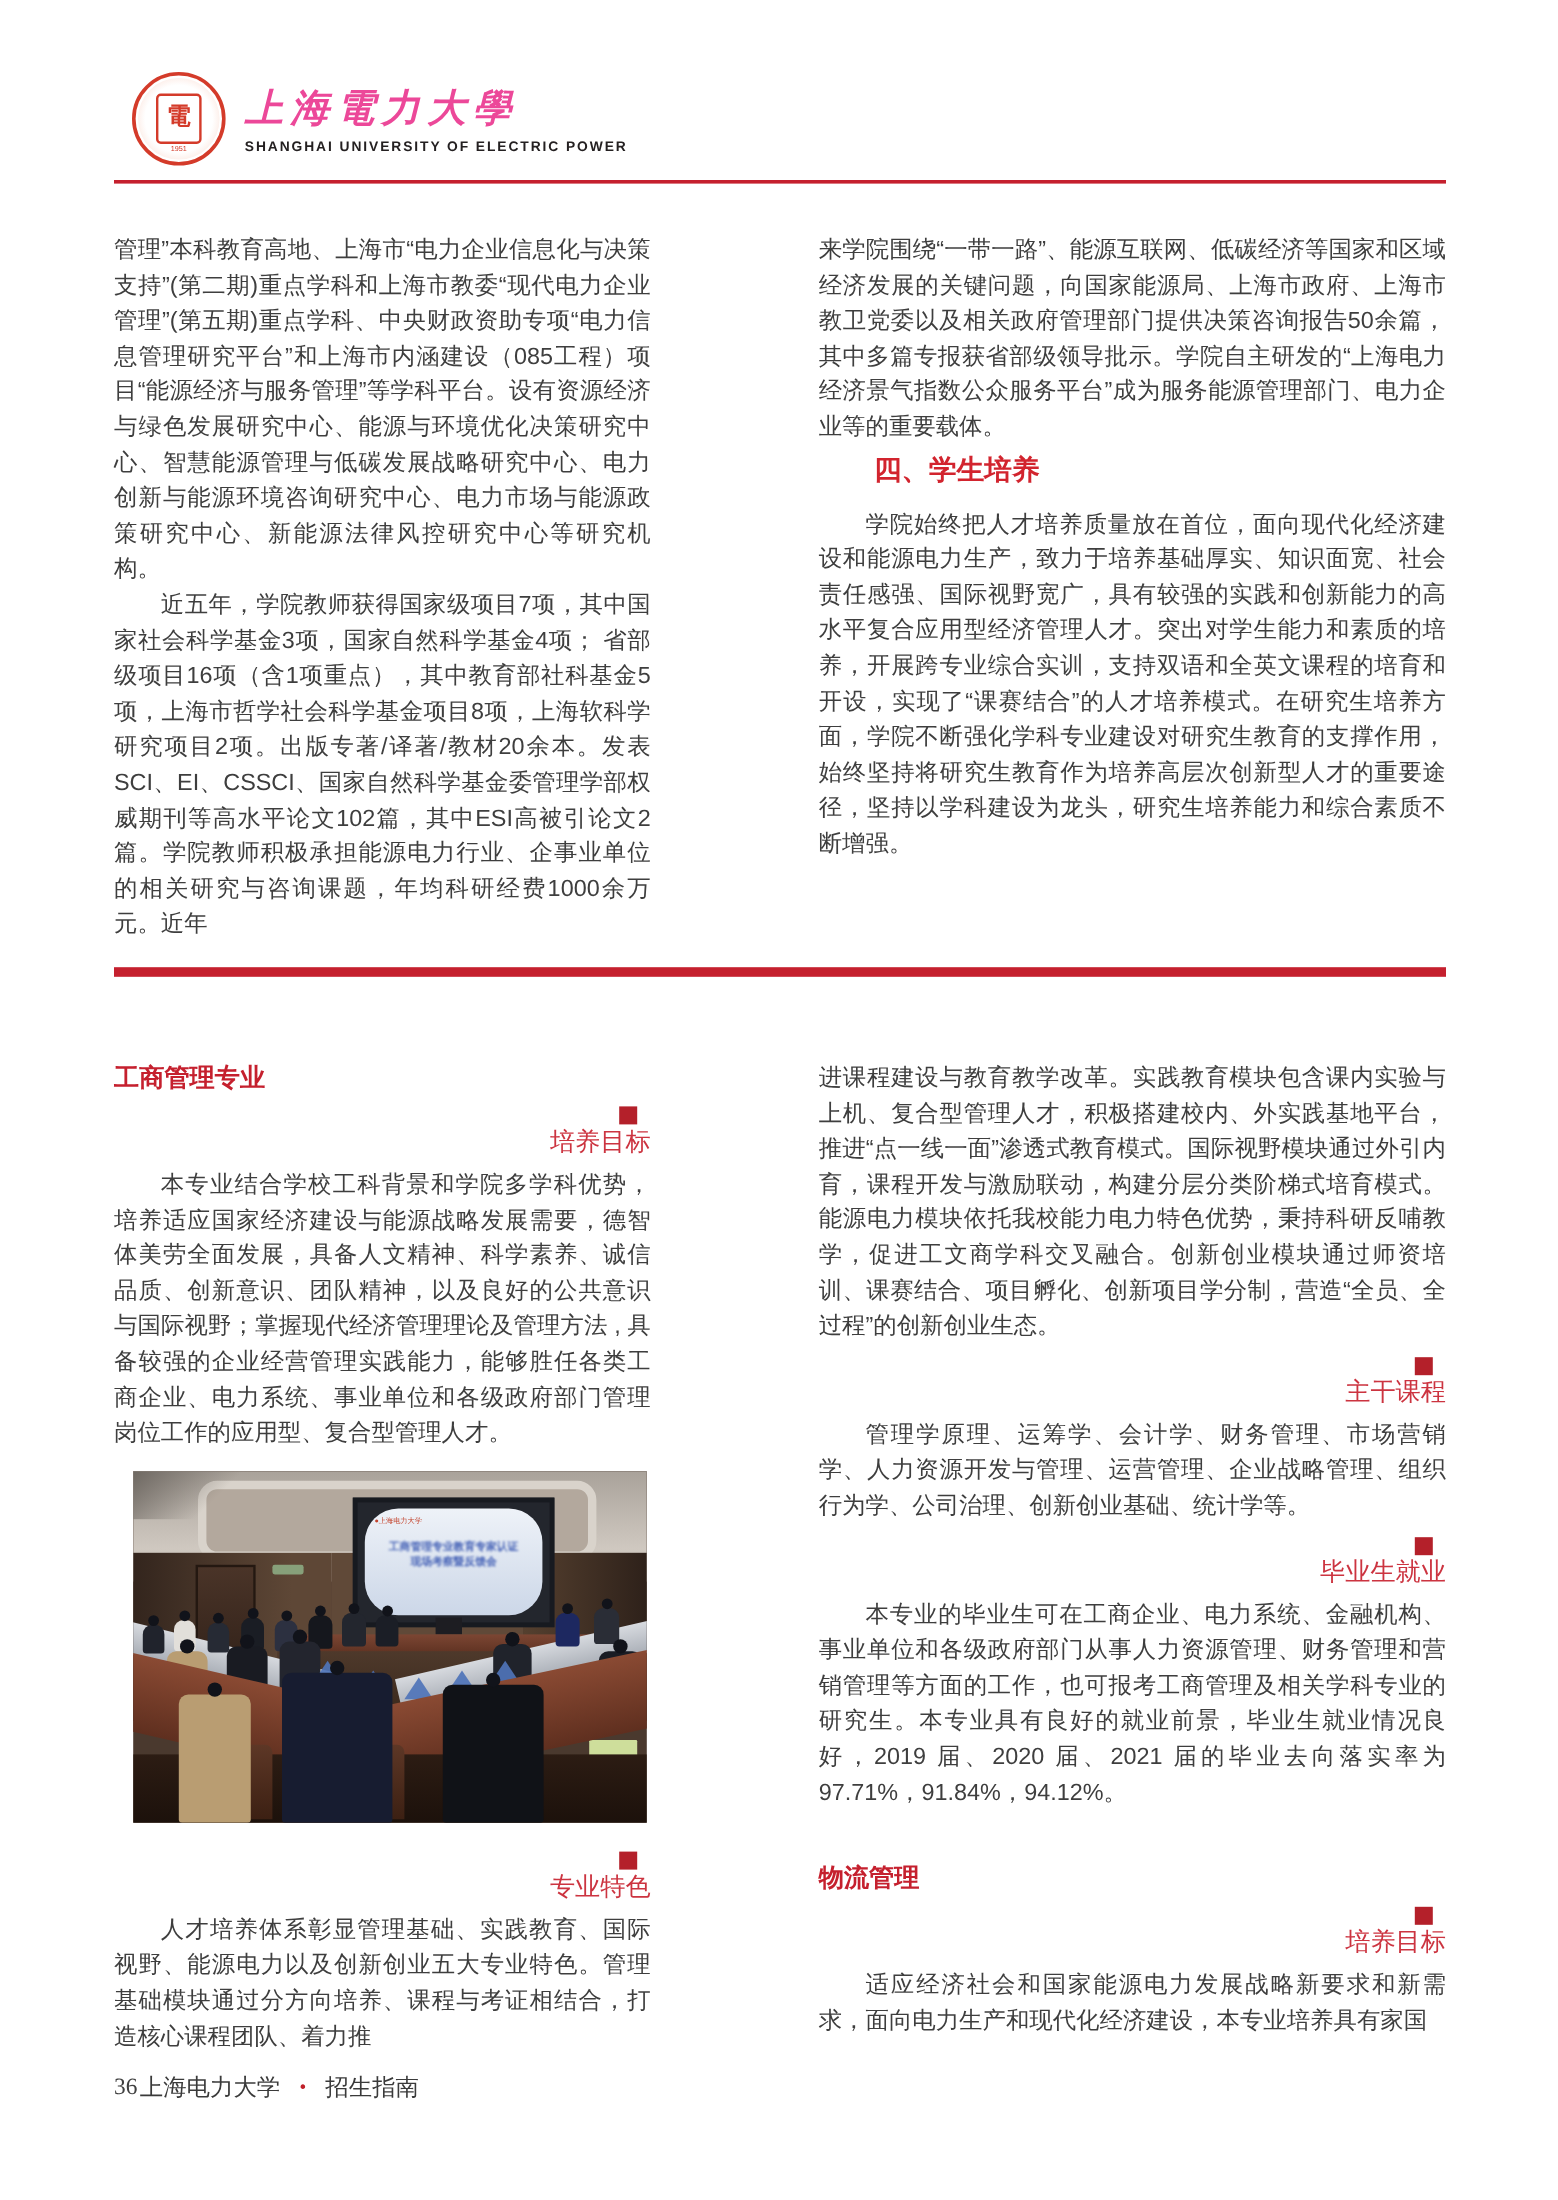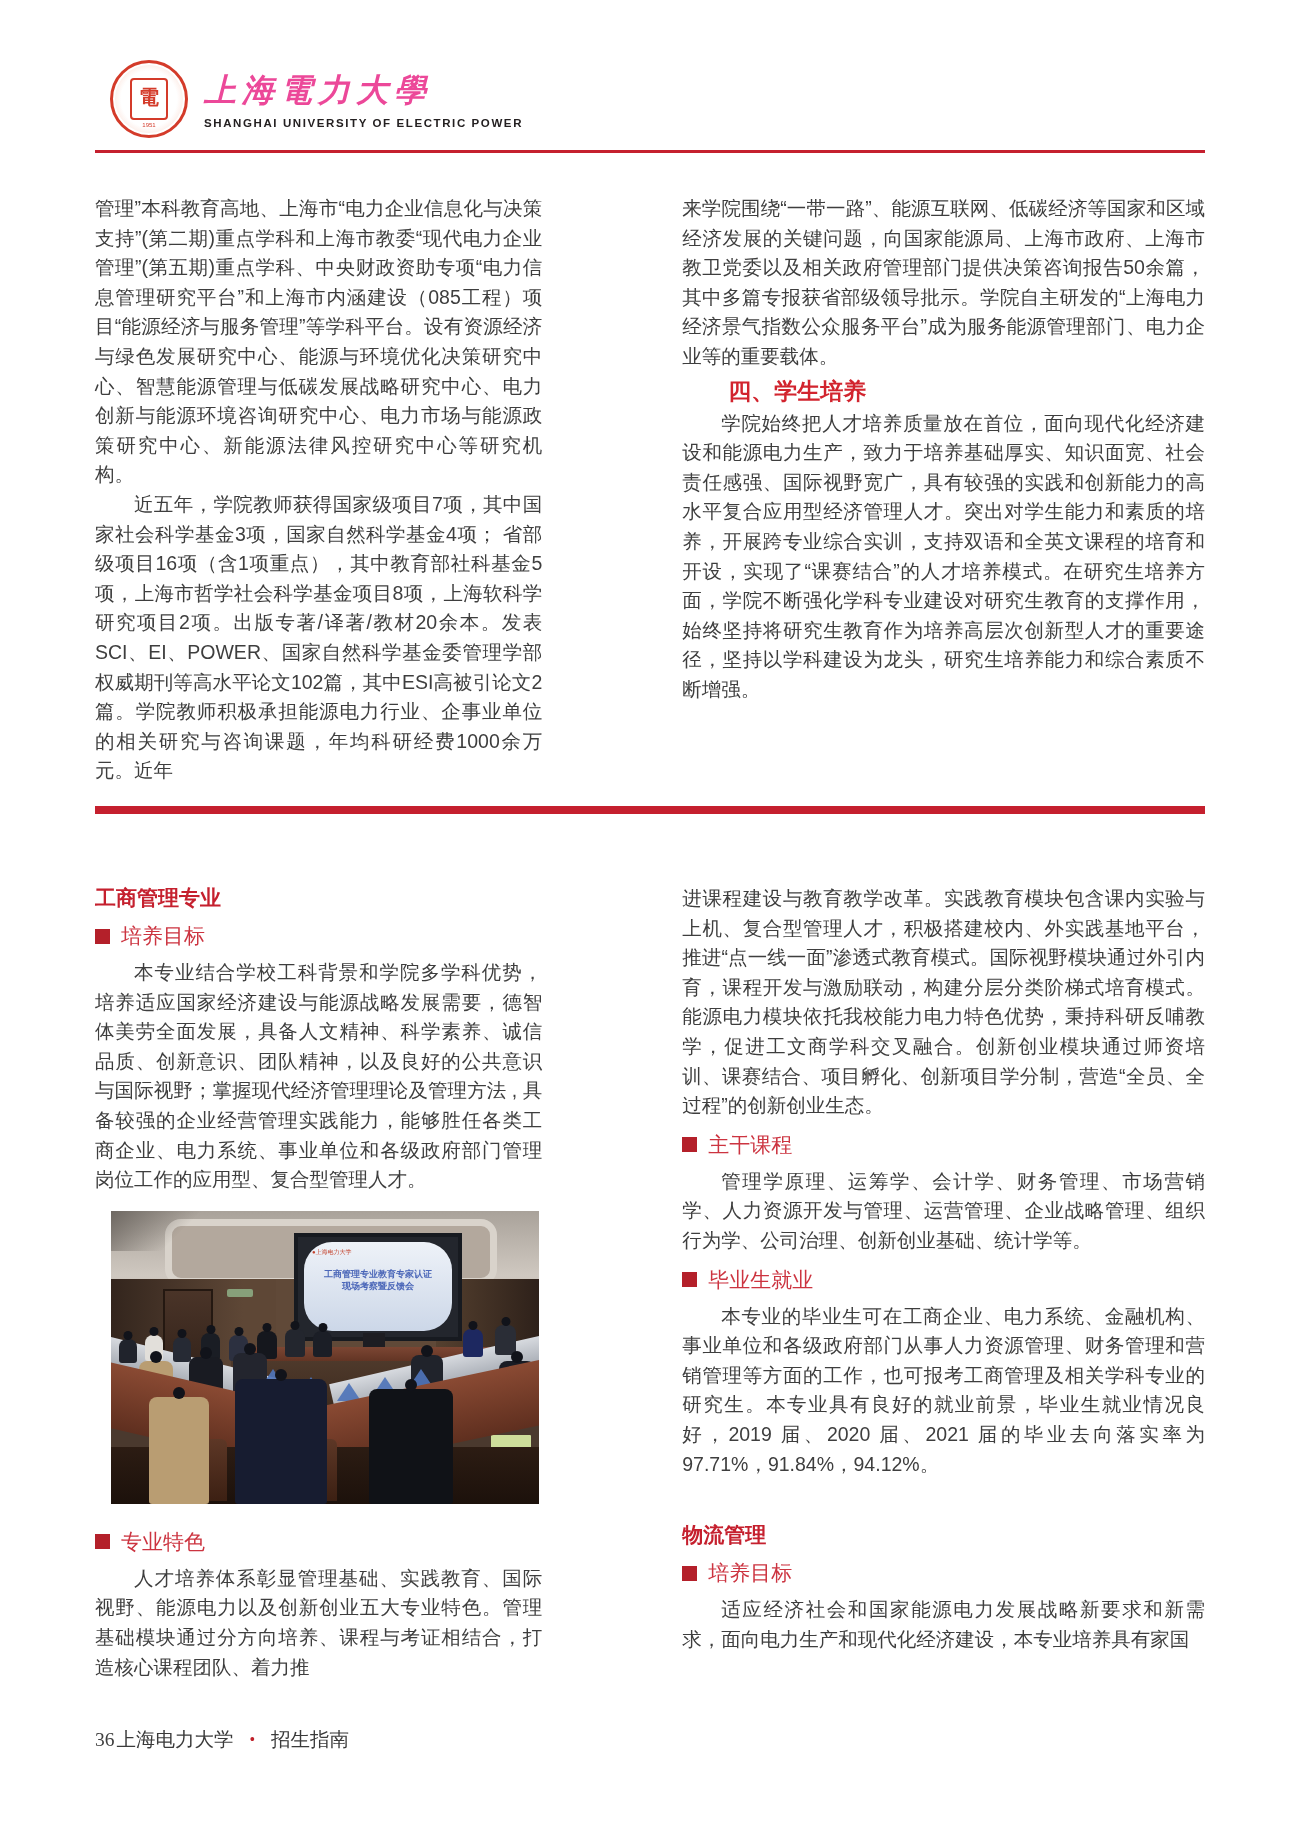"四、学生培养" .h-serial { margin: 4px 0 2px 46px -> 4px 0 16px 46px }
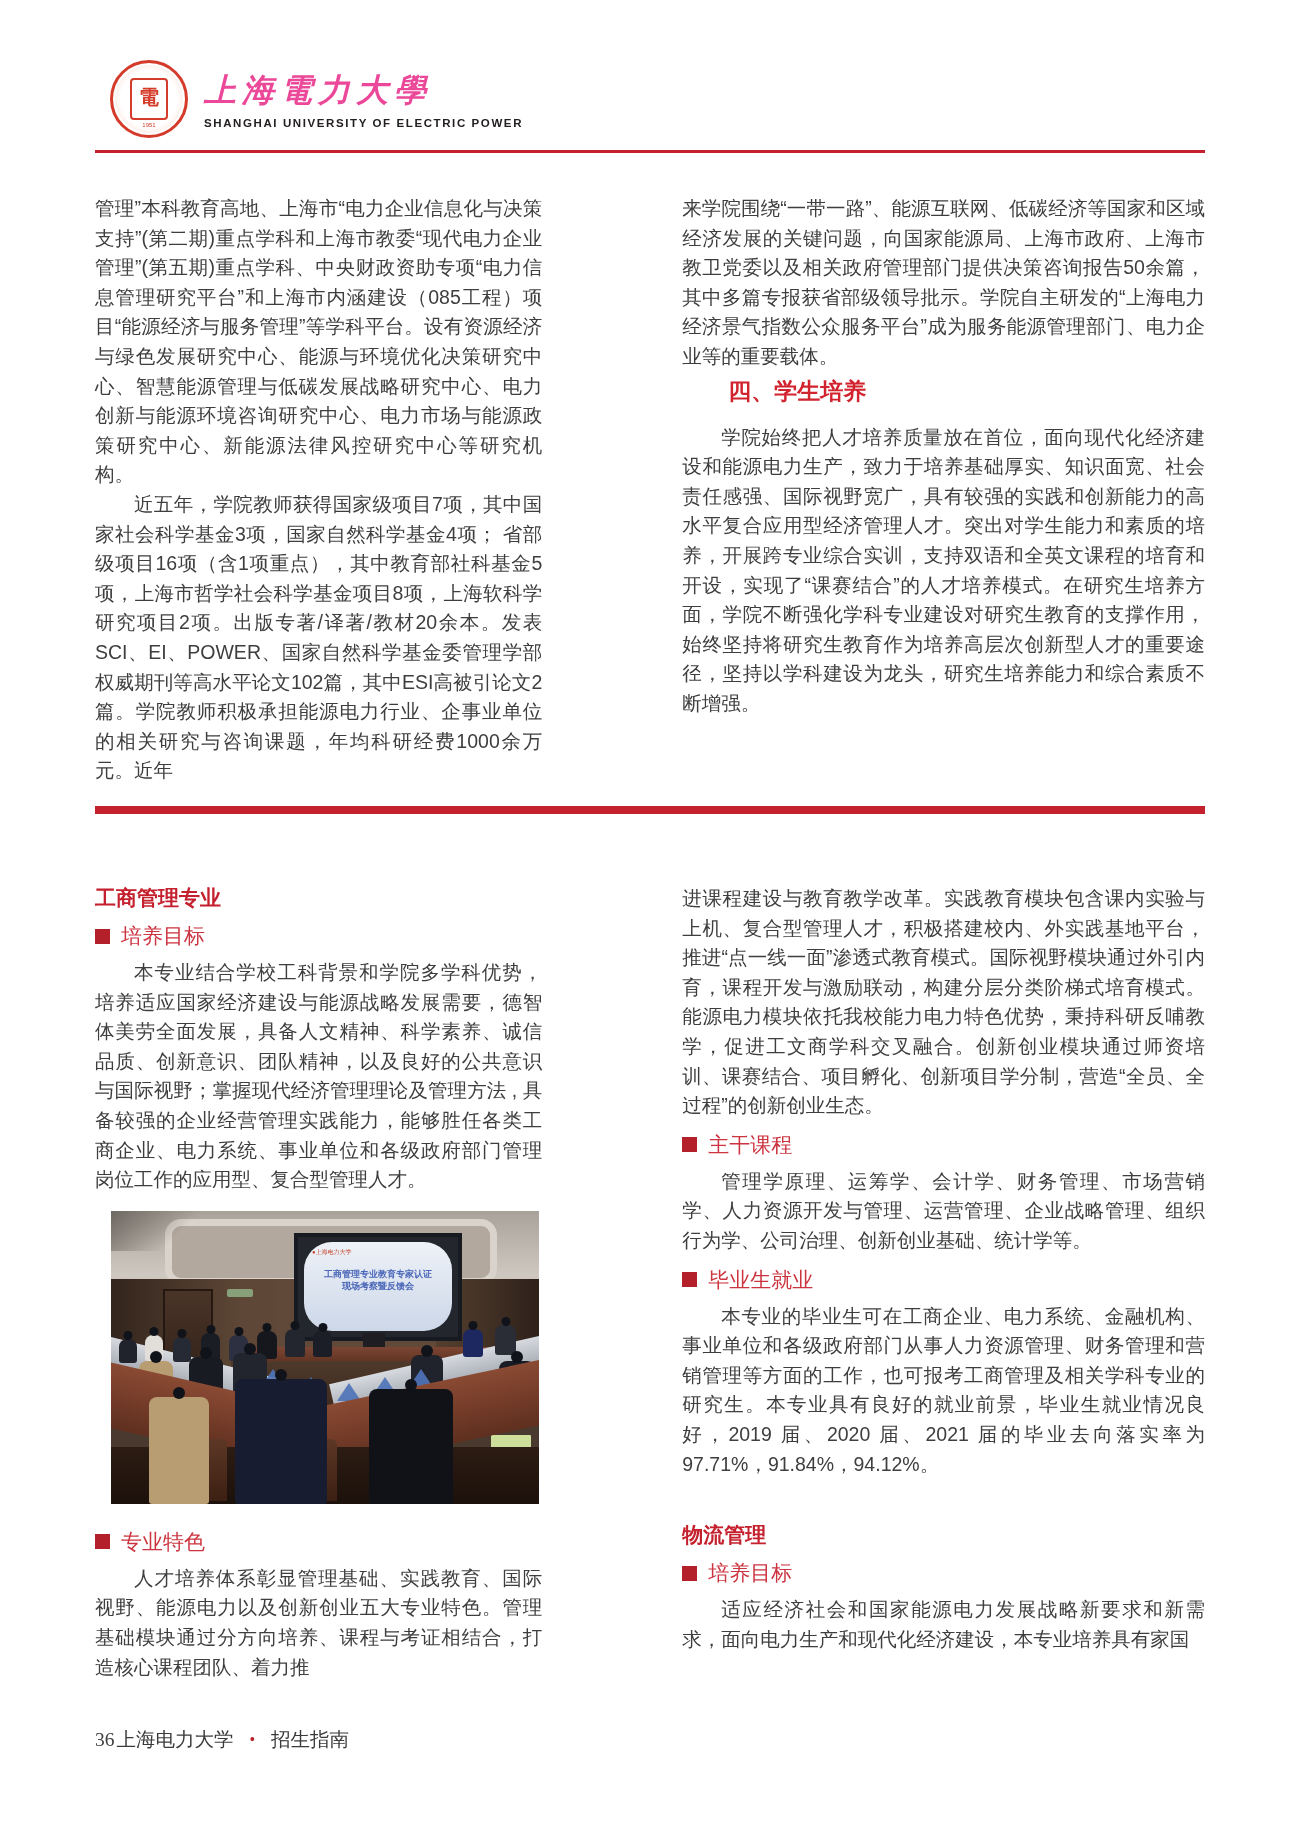"近五年，学院教师获得国家级项目7项，其中国家社会科学基金3项，国家自然科学基金4" p.body-p { text: POWER -> CSSCI }
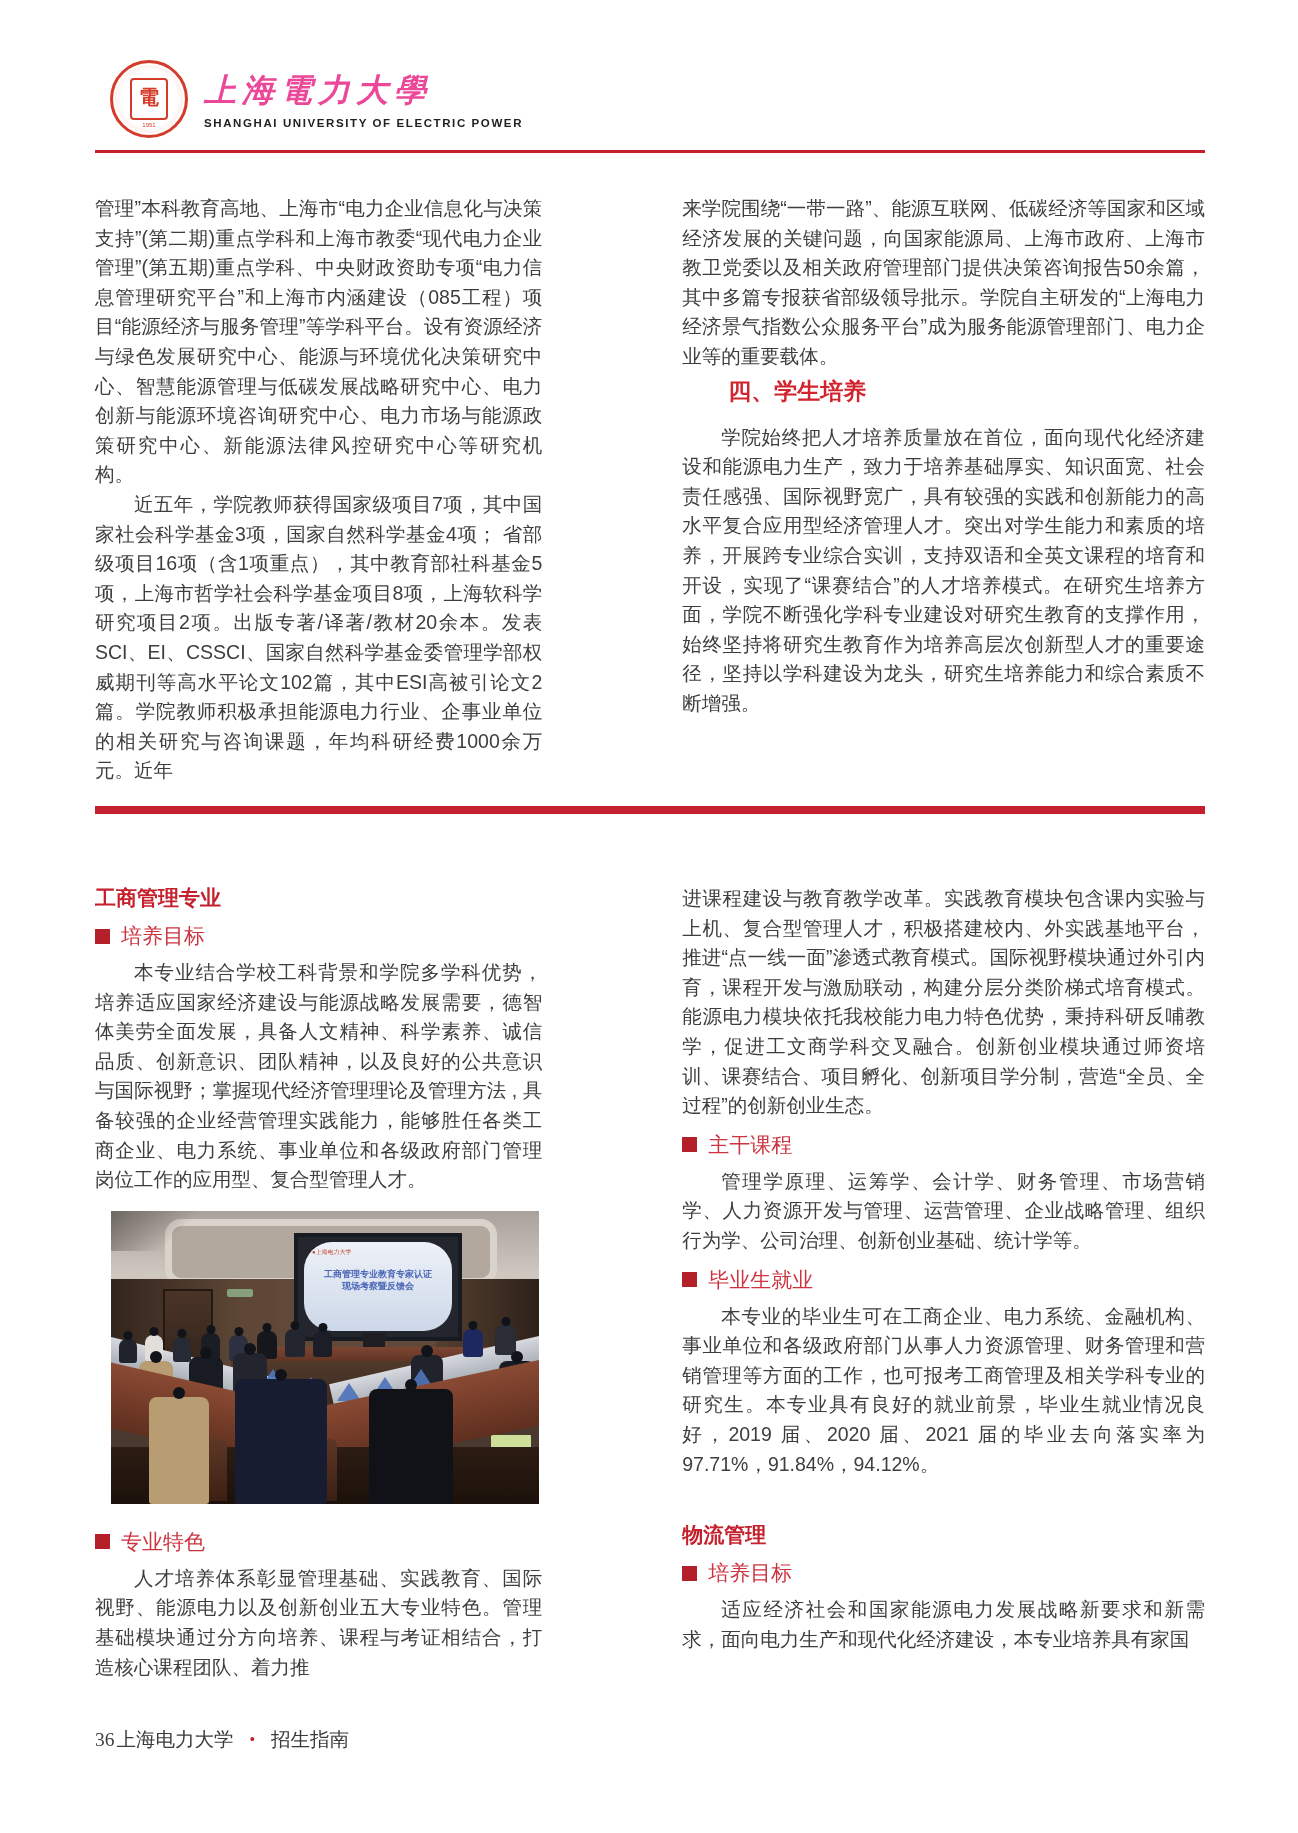"培养目标" .sub { align-items: center -> flex-end; flex-direction: none -> column }
